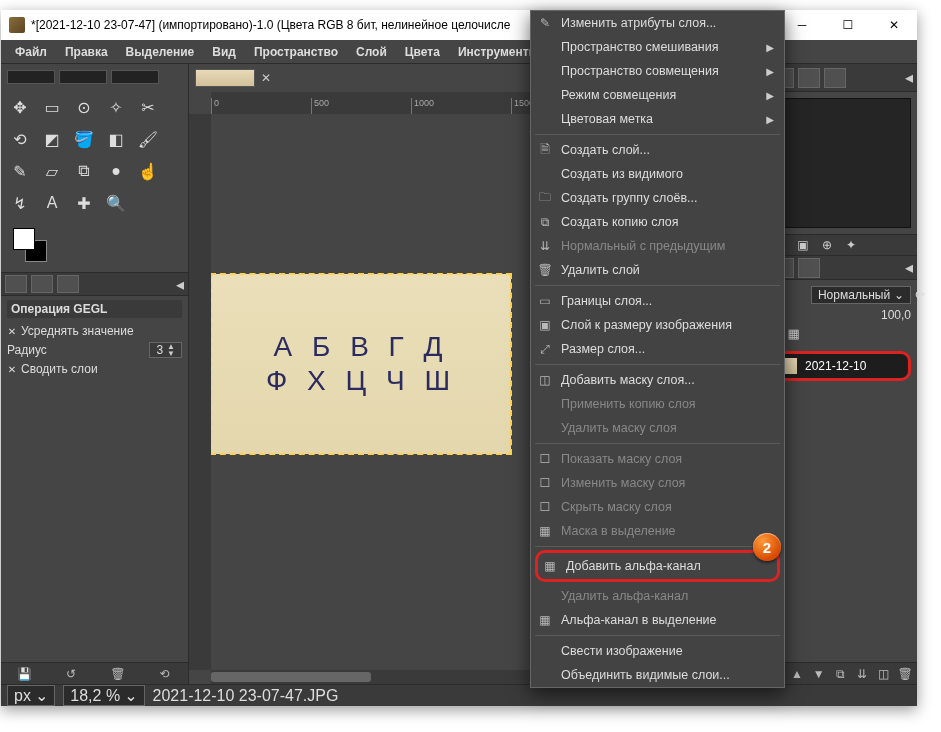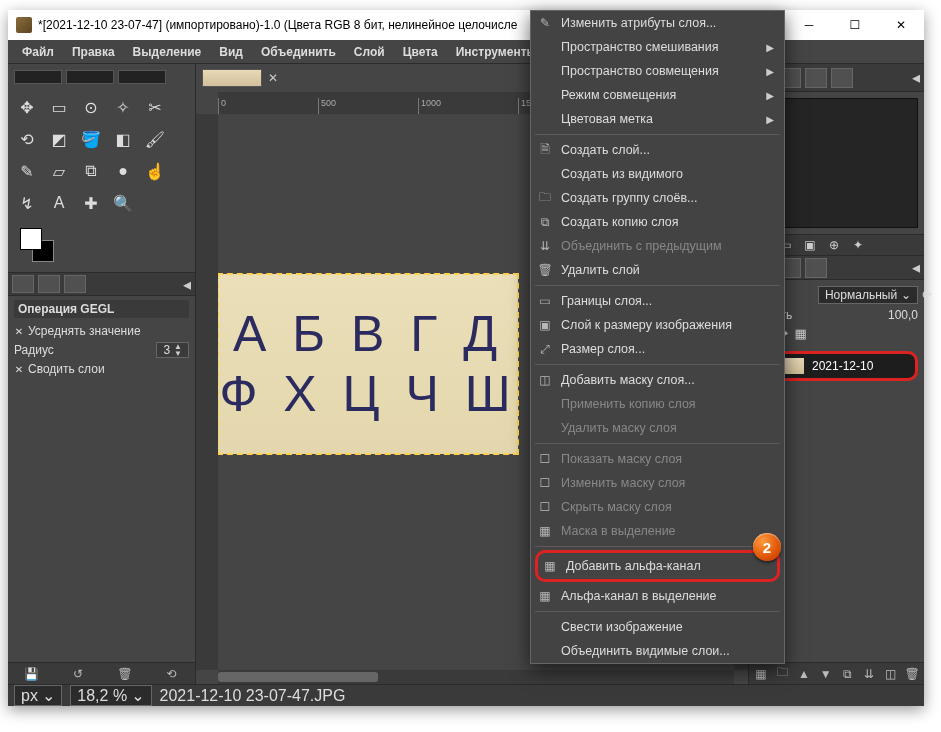"*[2021-12-10 23-07-47]" .window { left: 8px -> 1px }
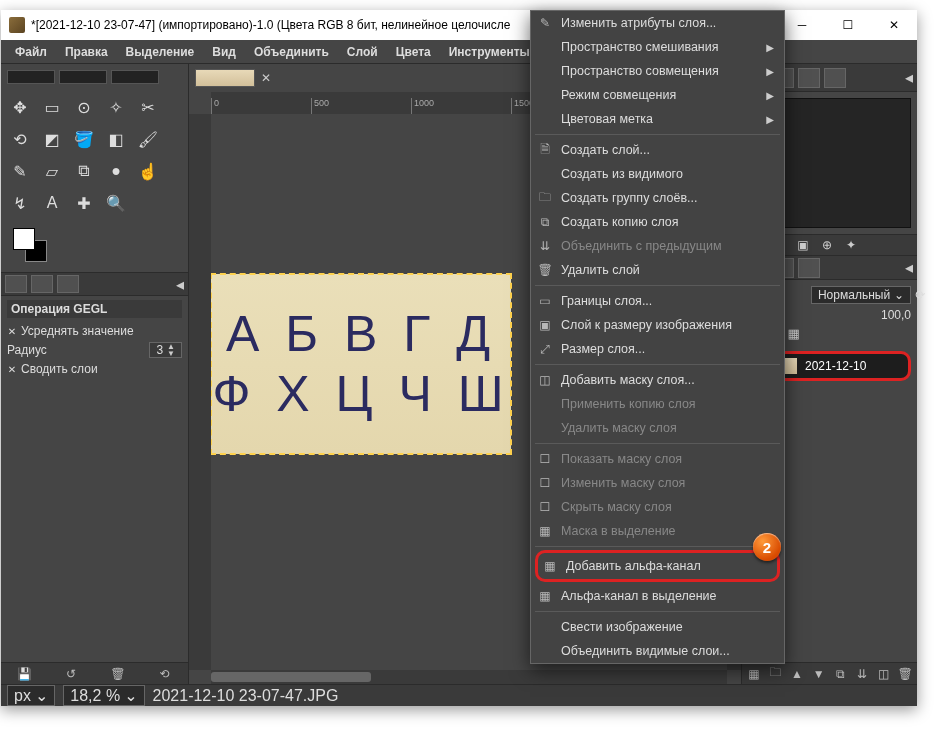"Объединить" span { text: Объединить -> Пространство }
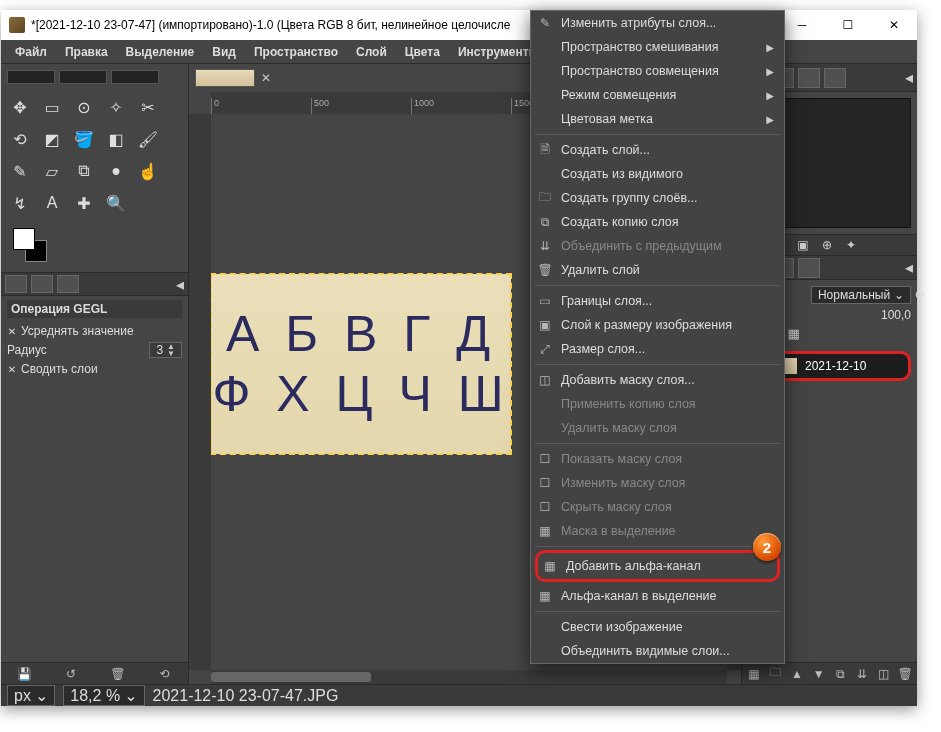"Объединить с предыдущим" span { text: Объединить -> Нормальный }
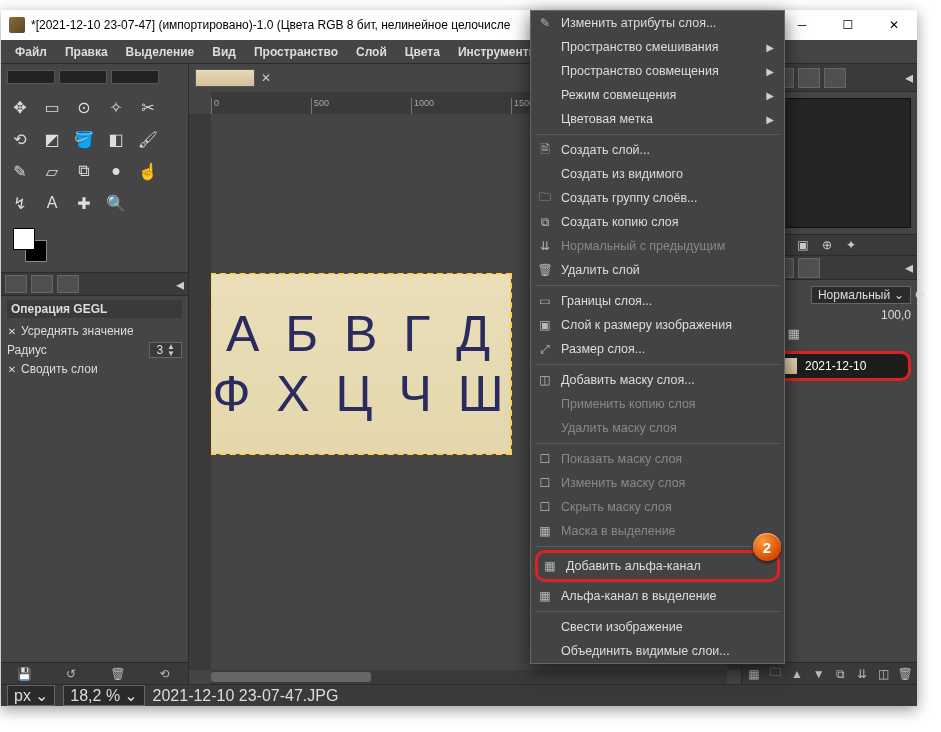"А Б В Г Д" .canvas-img { font-size: 50px -> 28px }
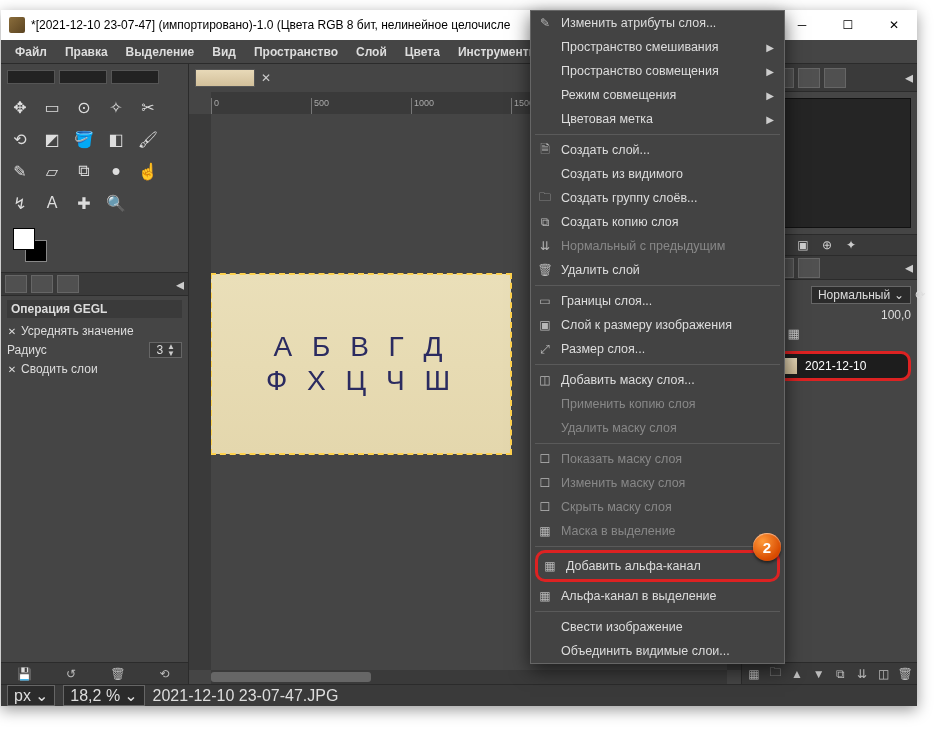"Удалить альфа-канал" div.ctx-item { html: none -> <div> <span></span> <span>Удалить альфа-канал</span> </div> }
